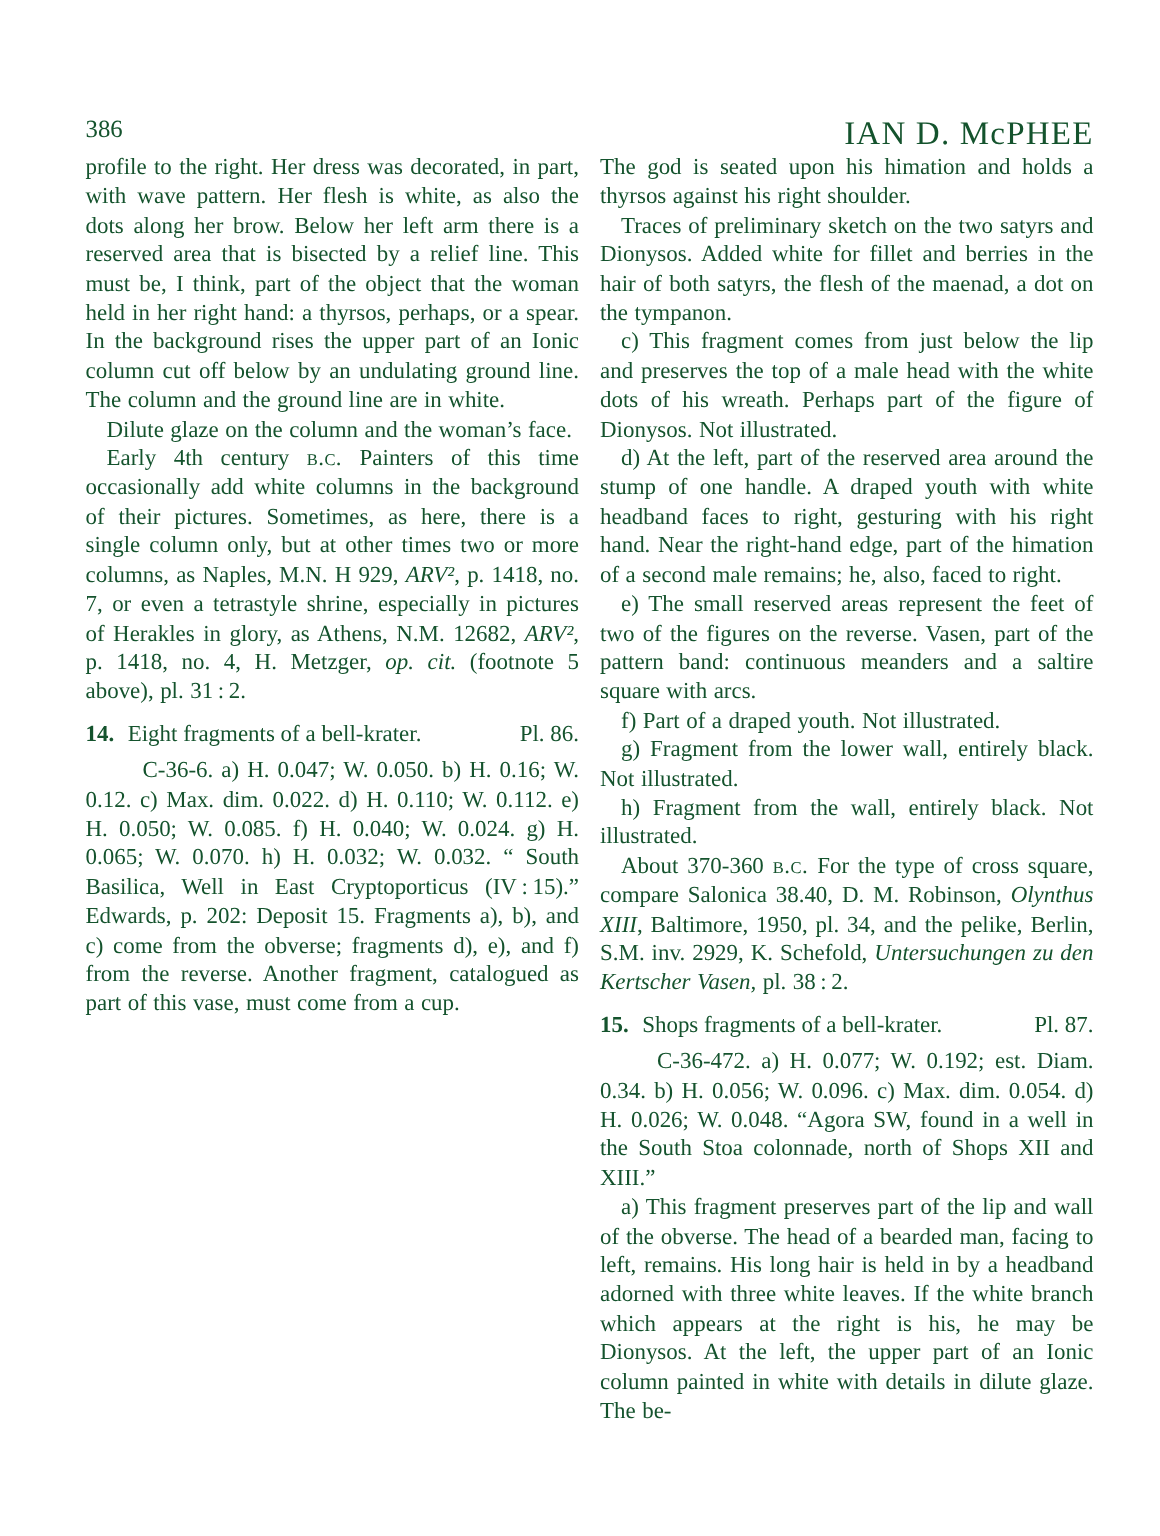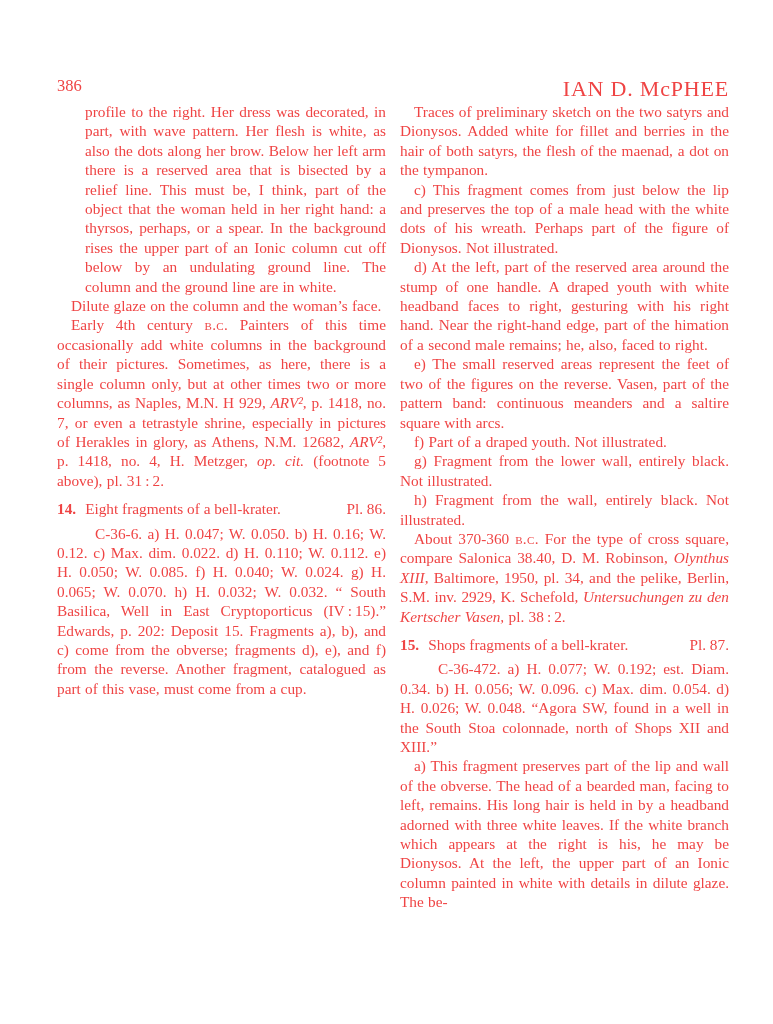"386" .page { color: #ef4444 -> #14532d }
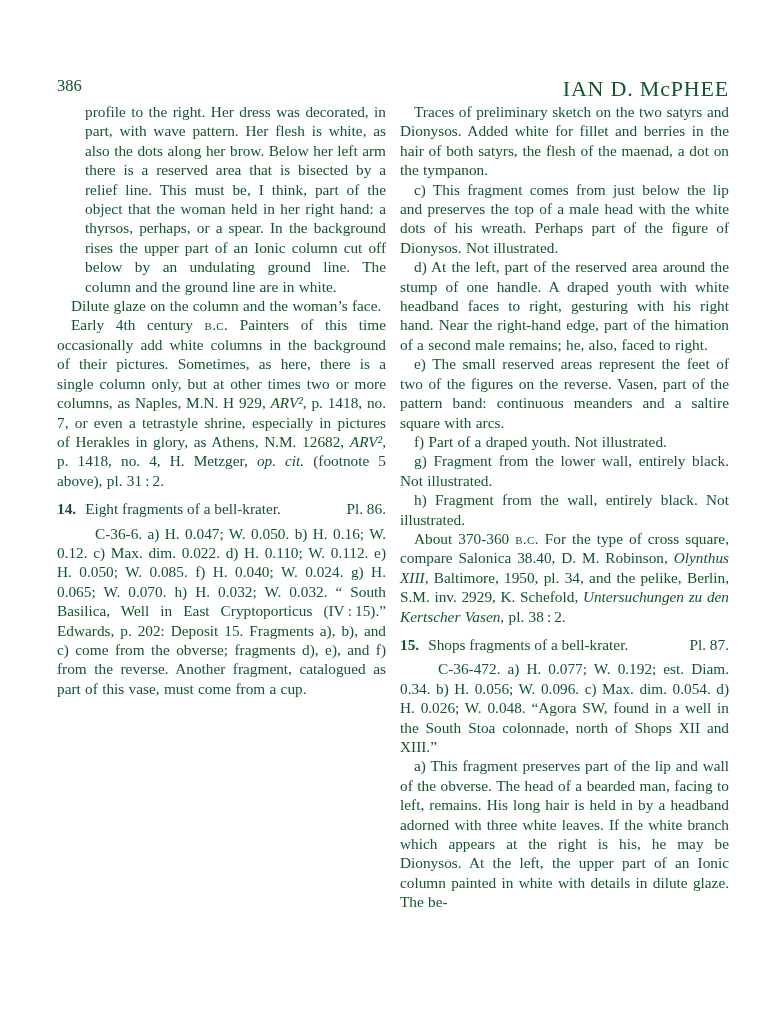"profile to the right. Her" .indent-none { margin-left: 28px -> none }
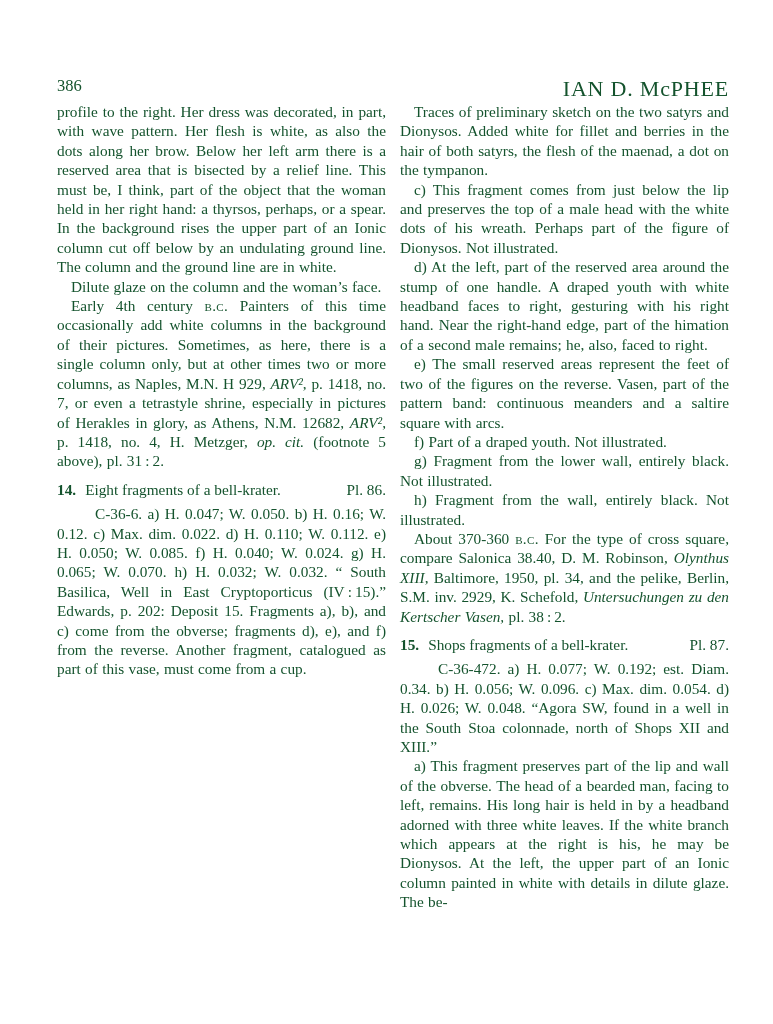"The god is seated upon" p.para { html: none -> <p><span>The god is seated upon his himation and holds a thyrsos against his right shoulder.</span></p> }
